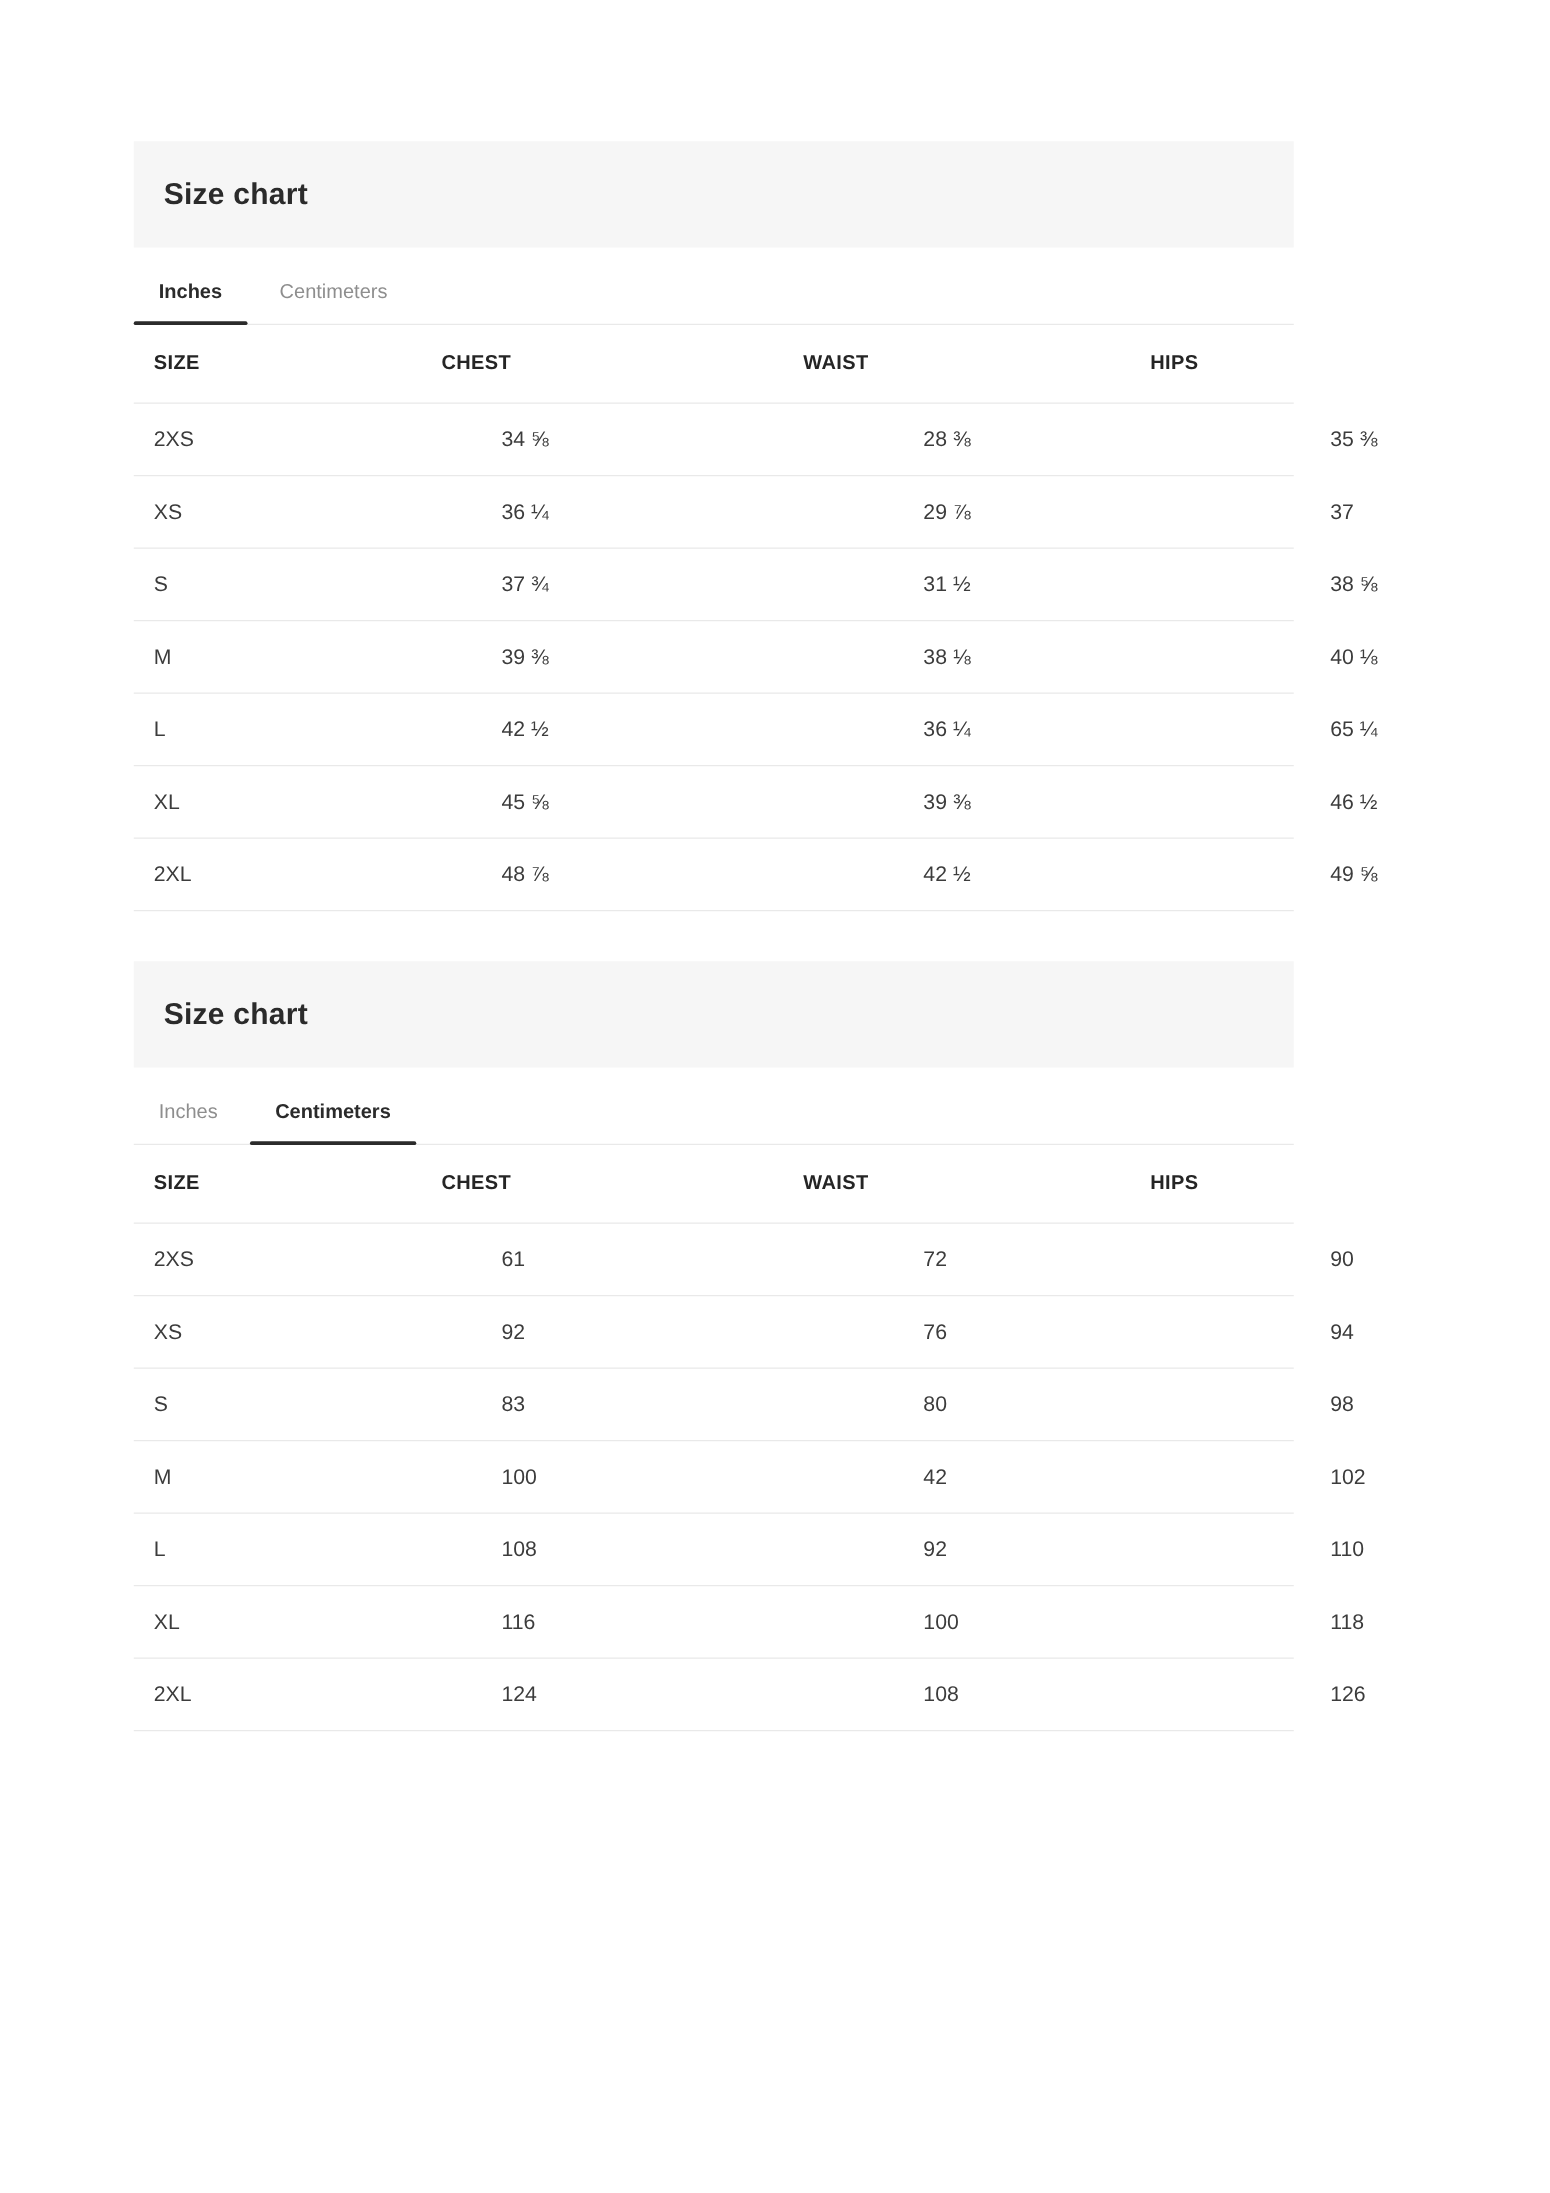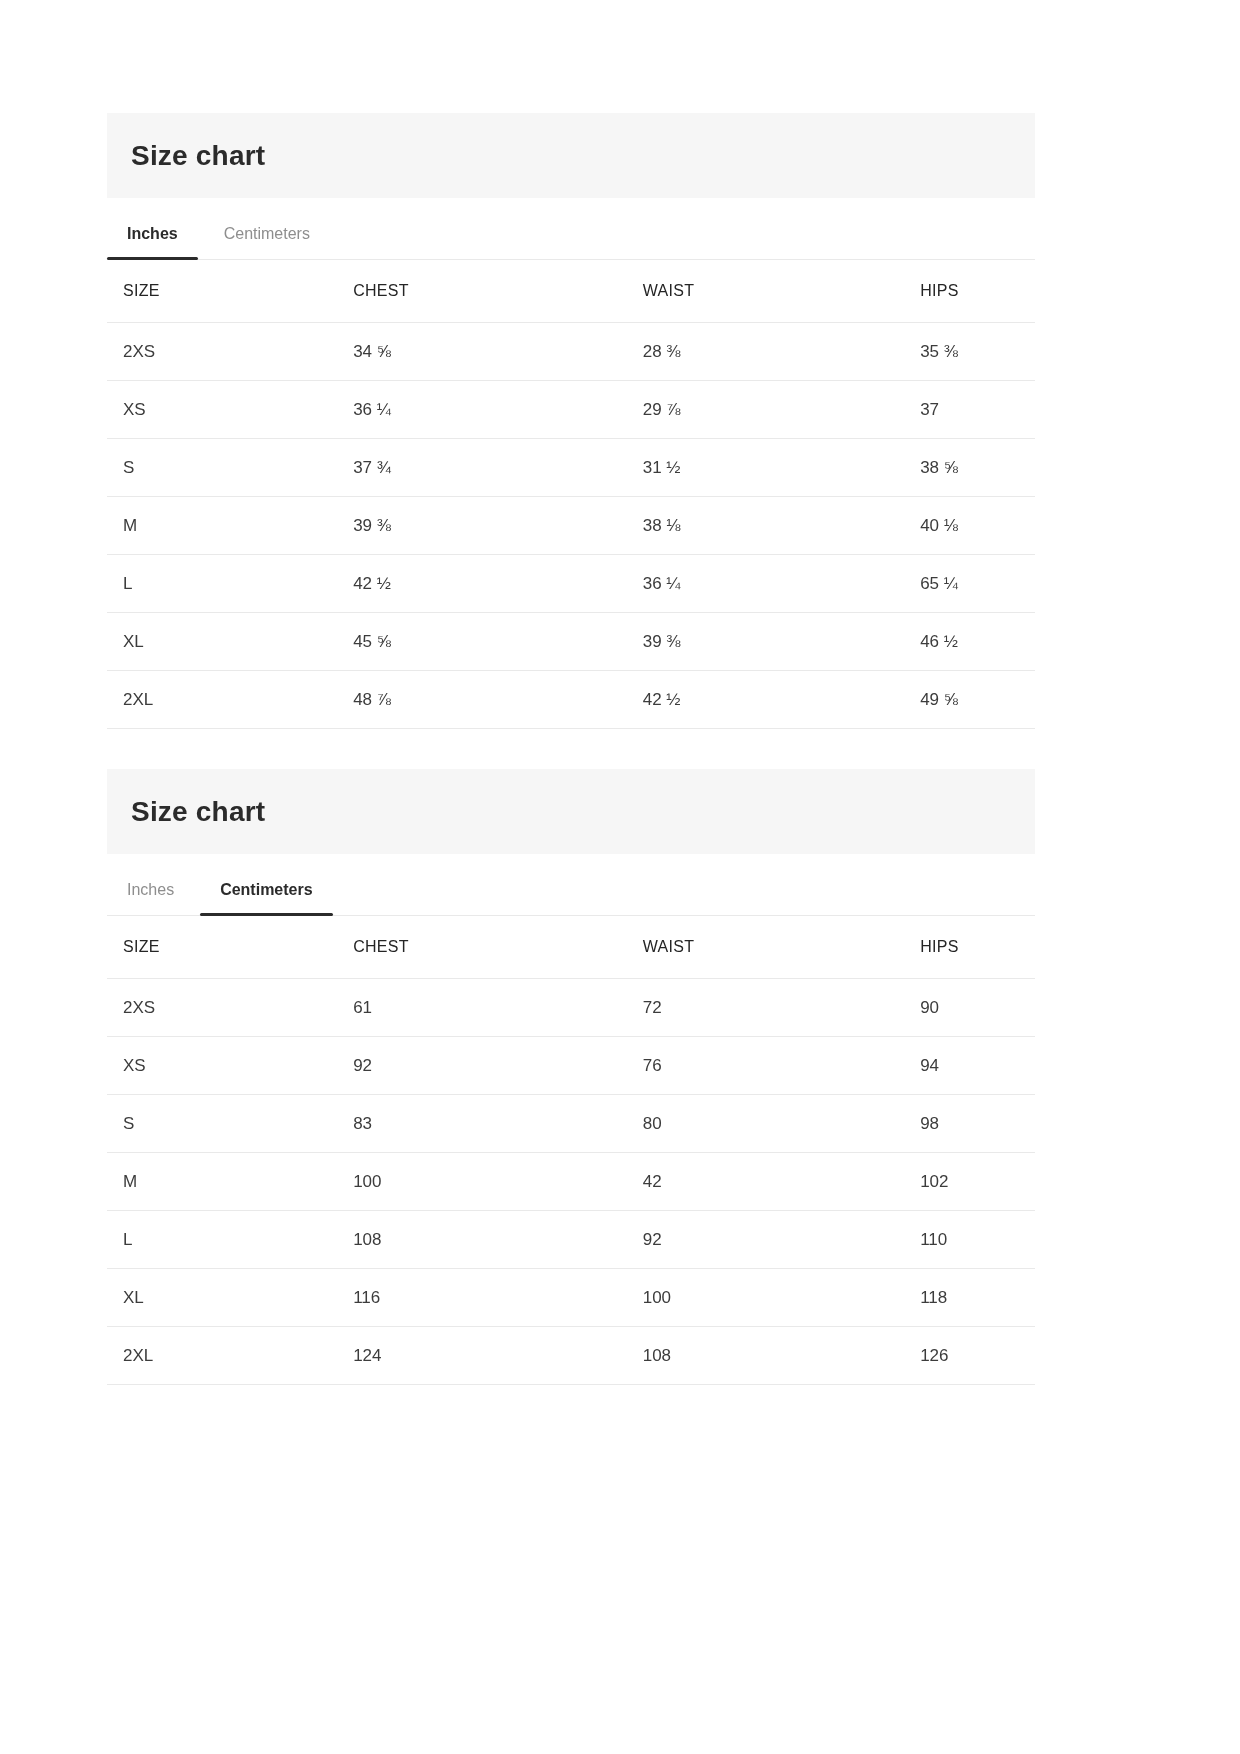"Size chart" .header-box h2 { font-size: 28px -> 24px }
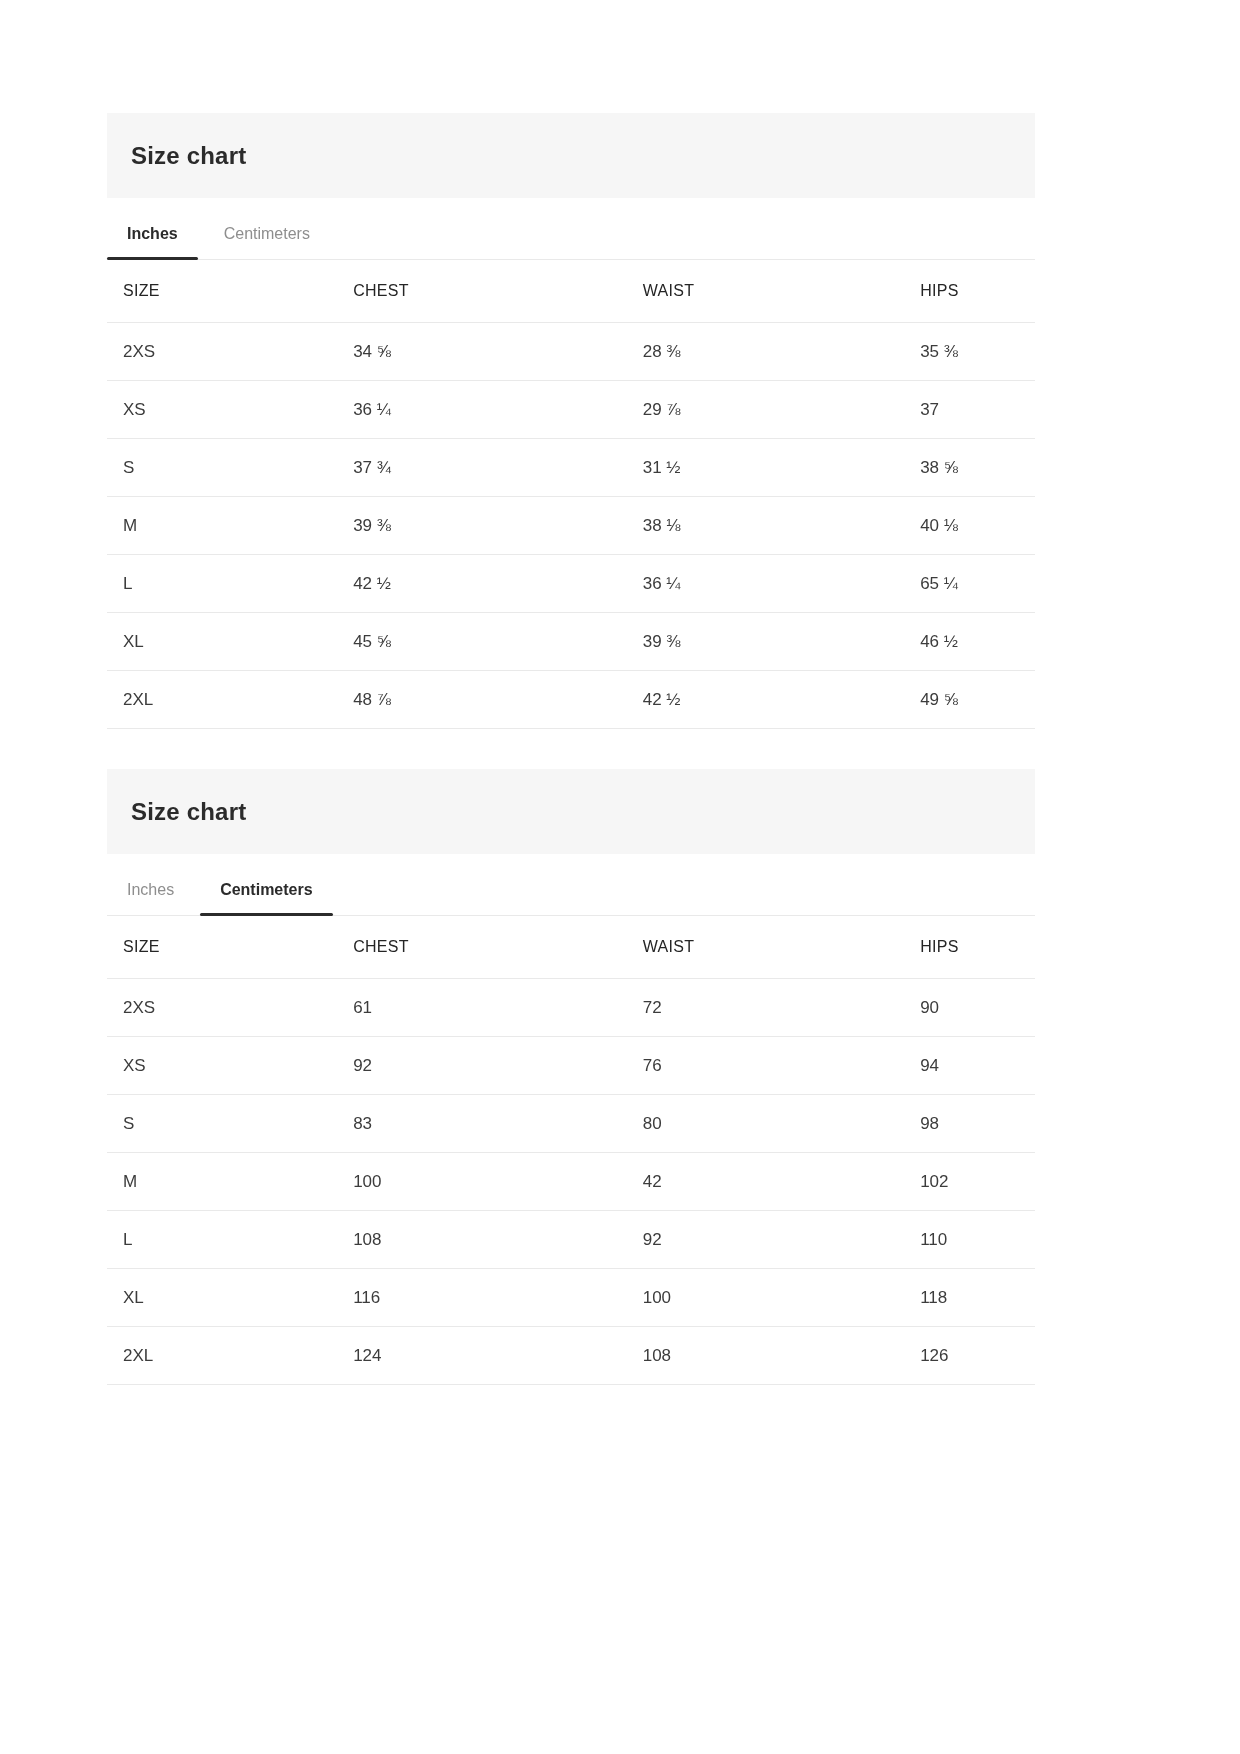"SIZE" .th { font-weight: 400 -> 700 }
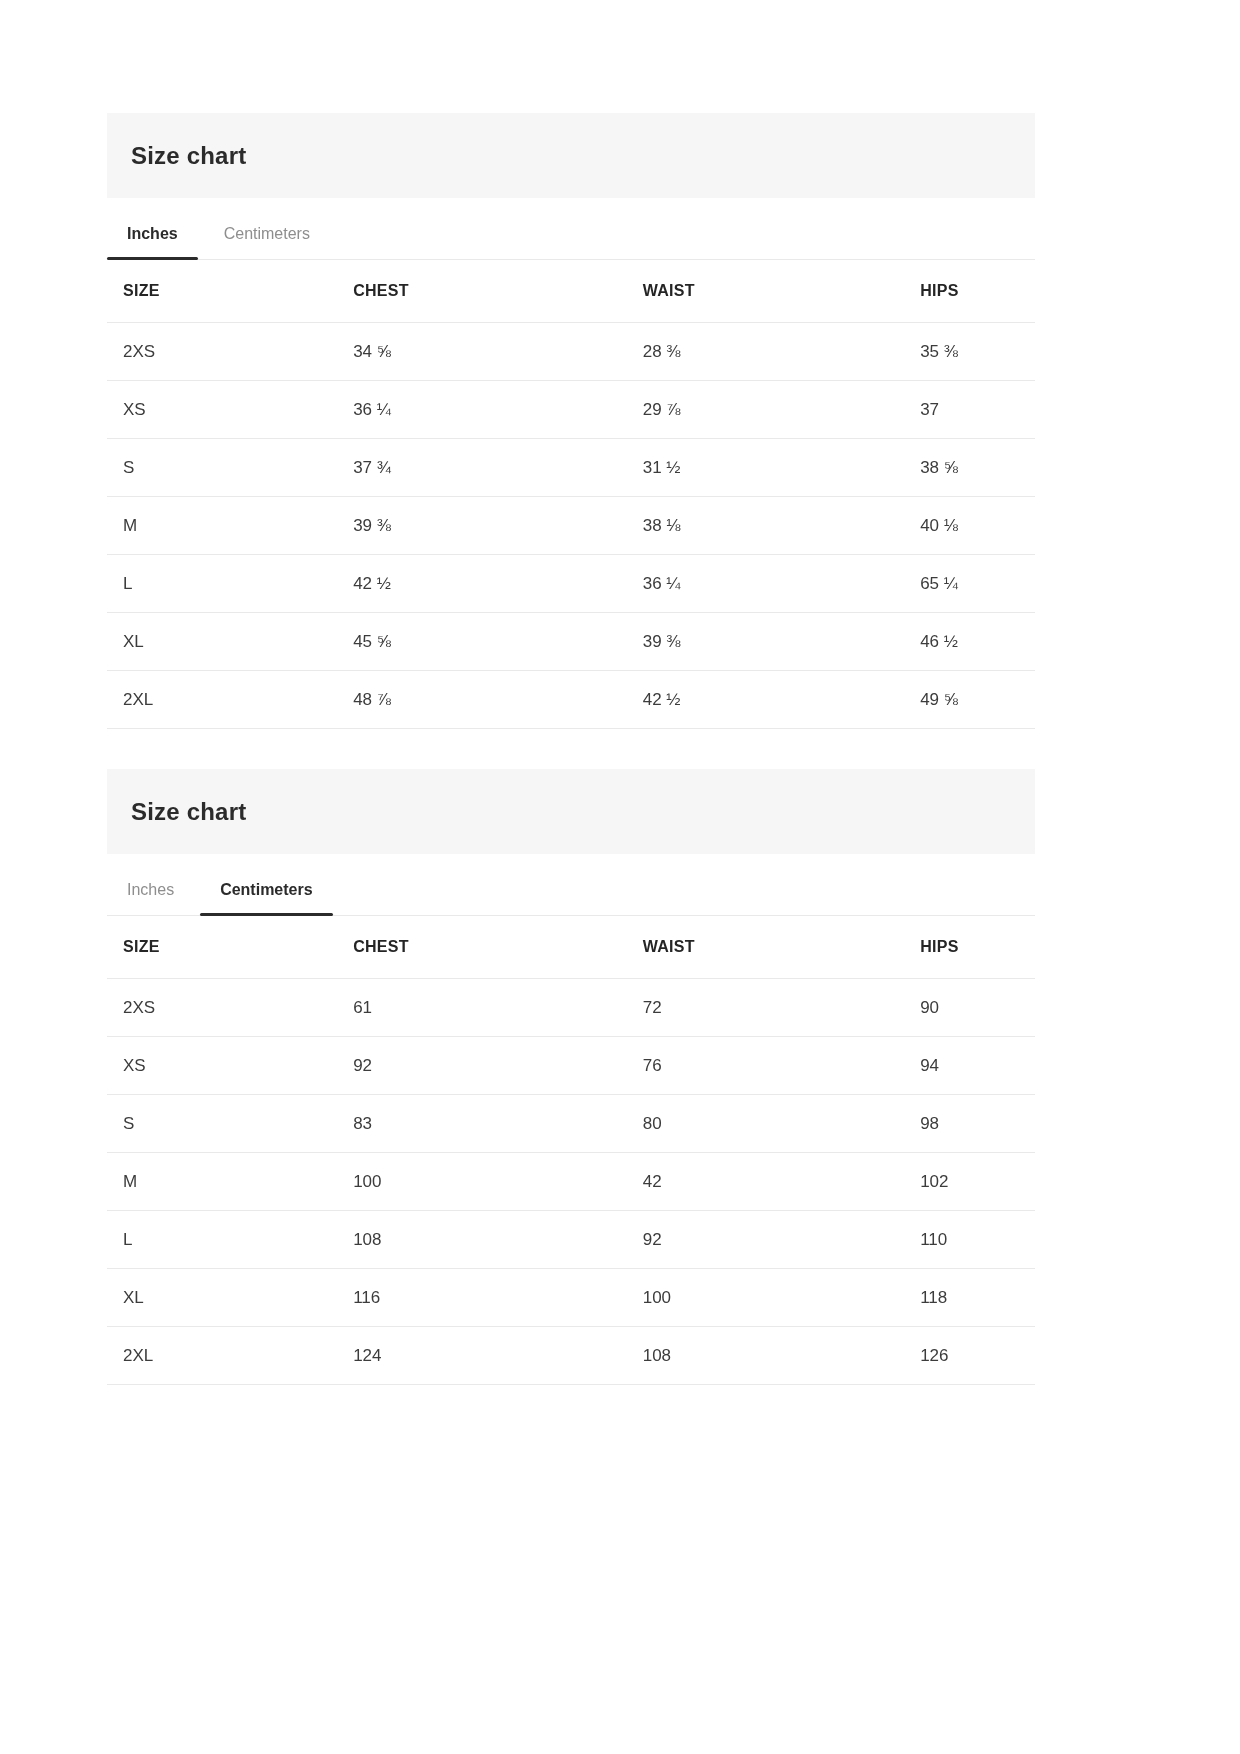"2XS" .trow { gap: none -> 48px }
